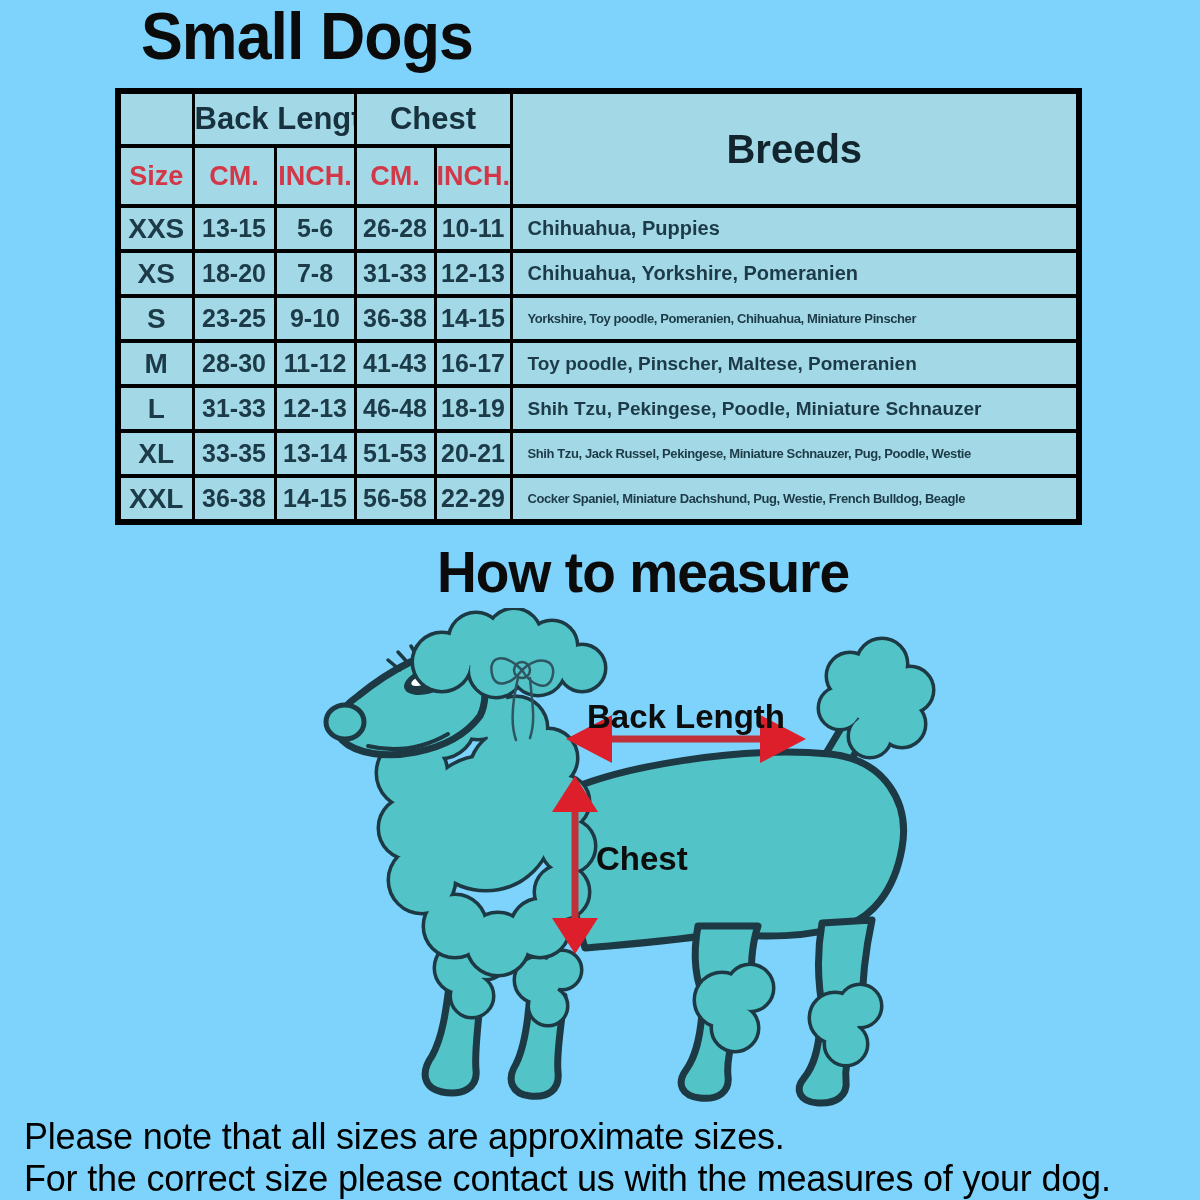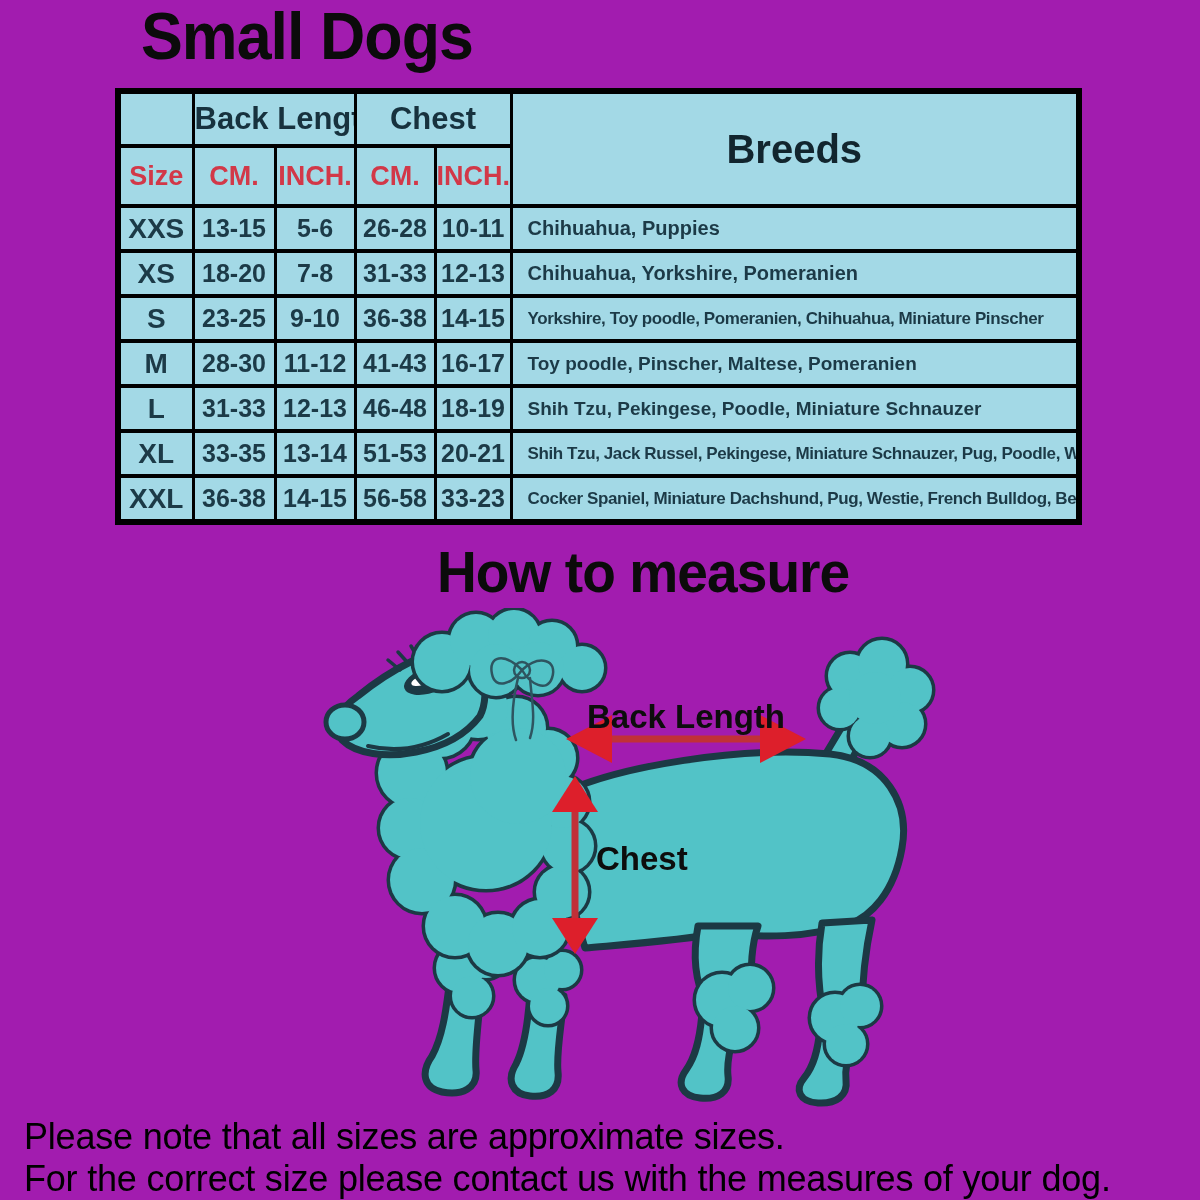"Small Dogs" #stage { background: #a21caf -> #7dd3fc }
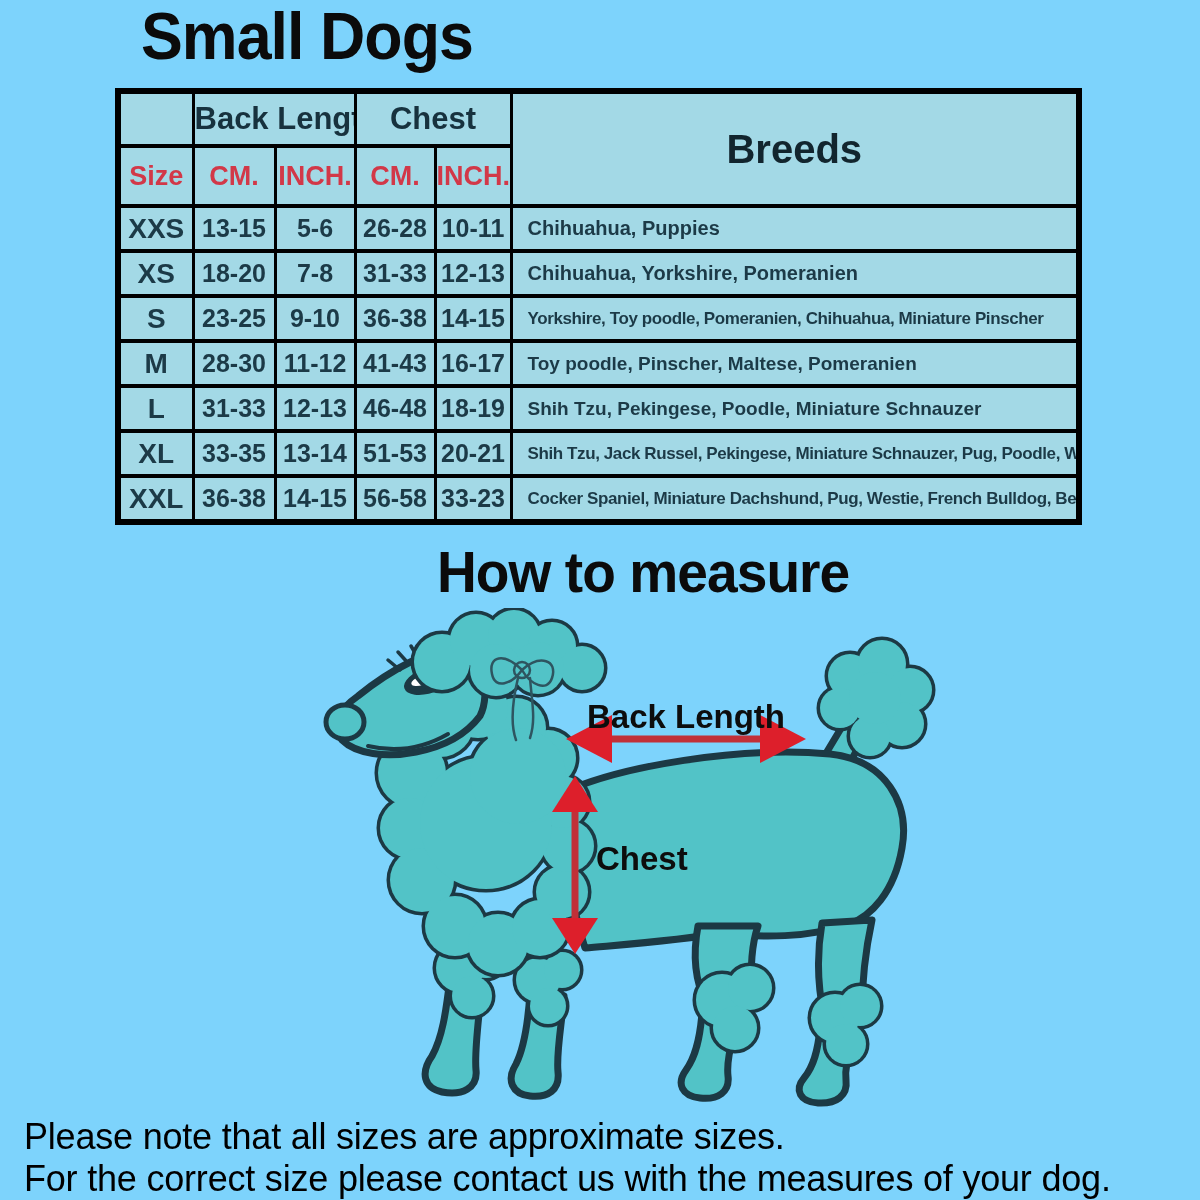"Yorkshire, Toy poodle, Pomeranien," td.breeds-cell.small { font-size: 17px -> 13px }
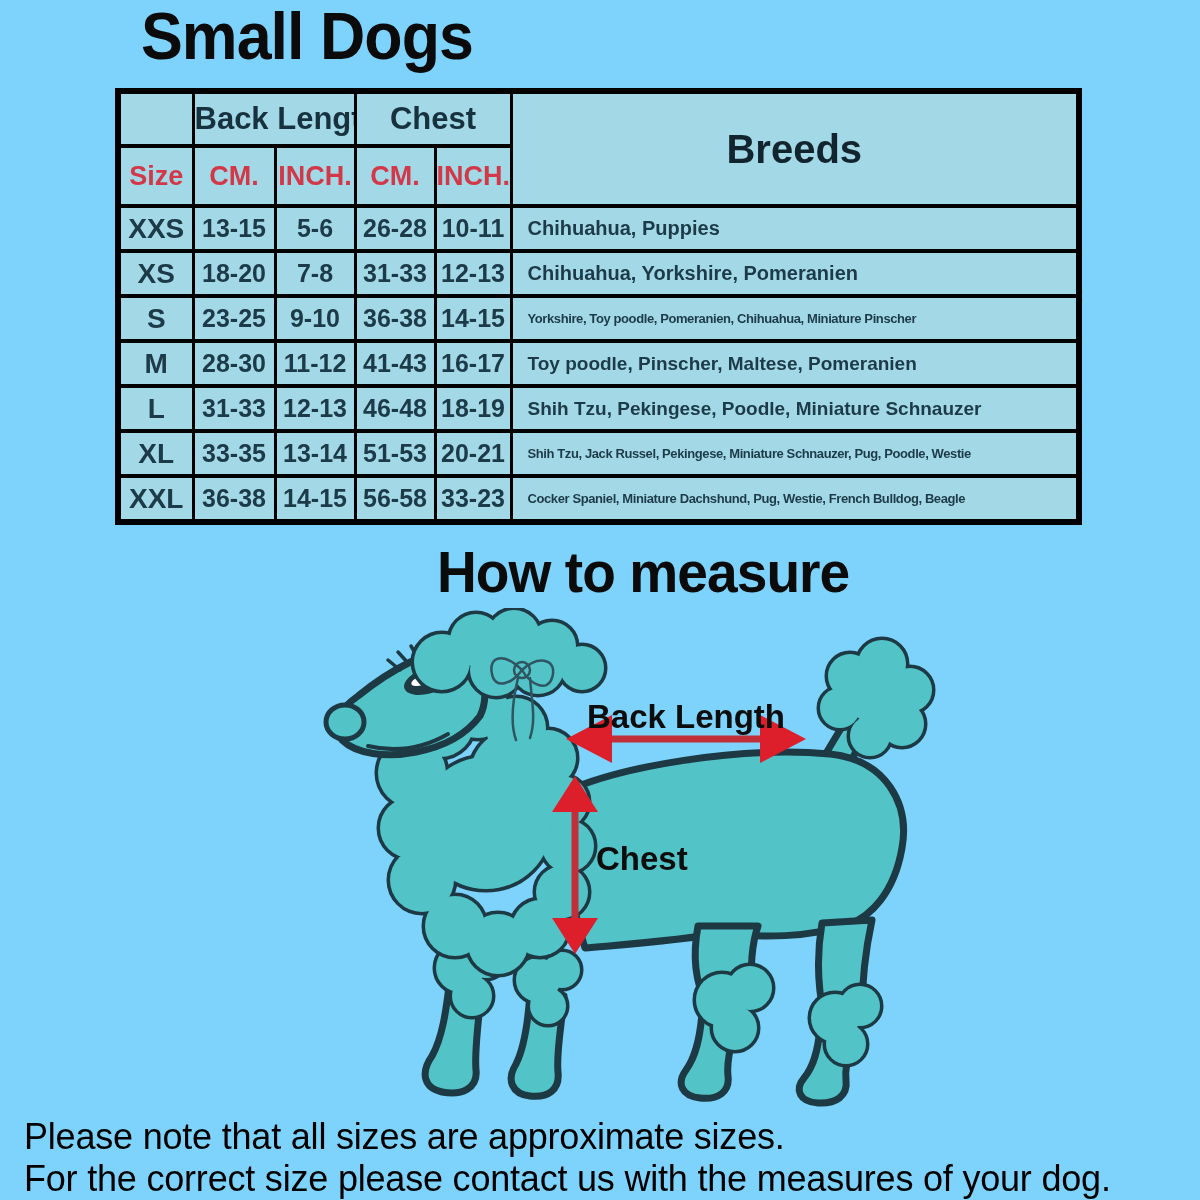"33-23" td.num-cell { text: 33-23 -> 22-29 }
